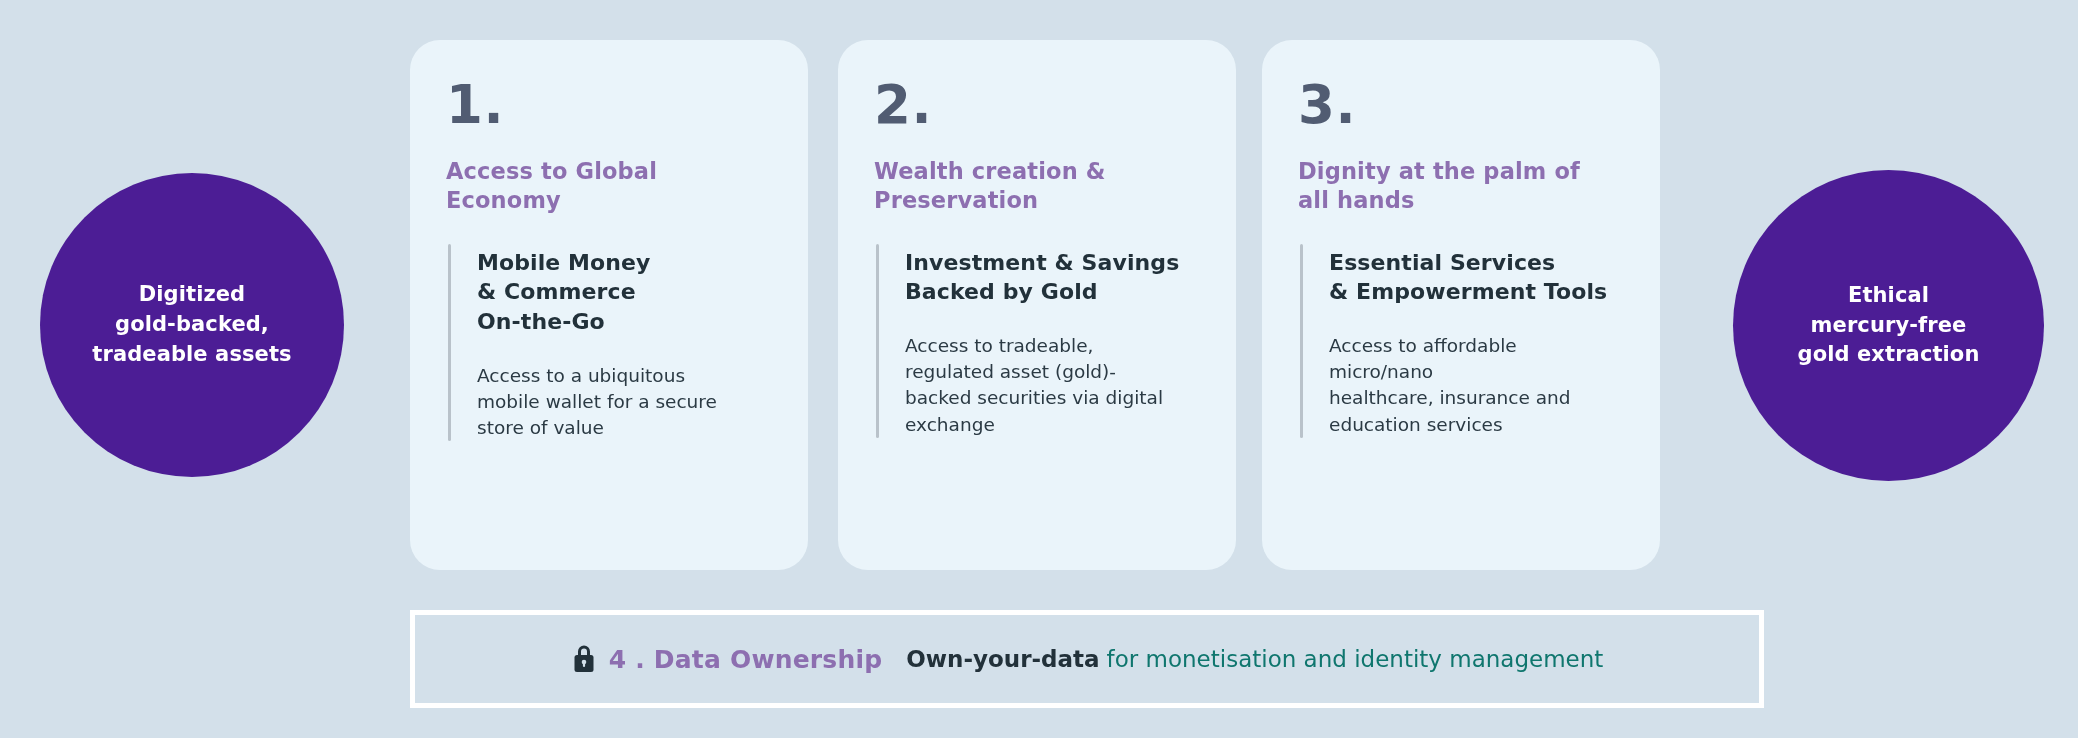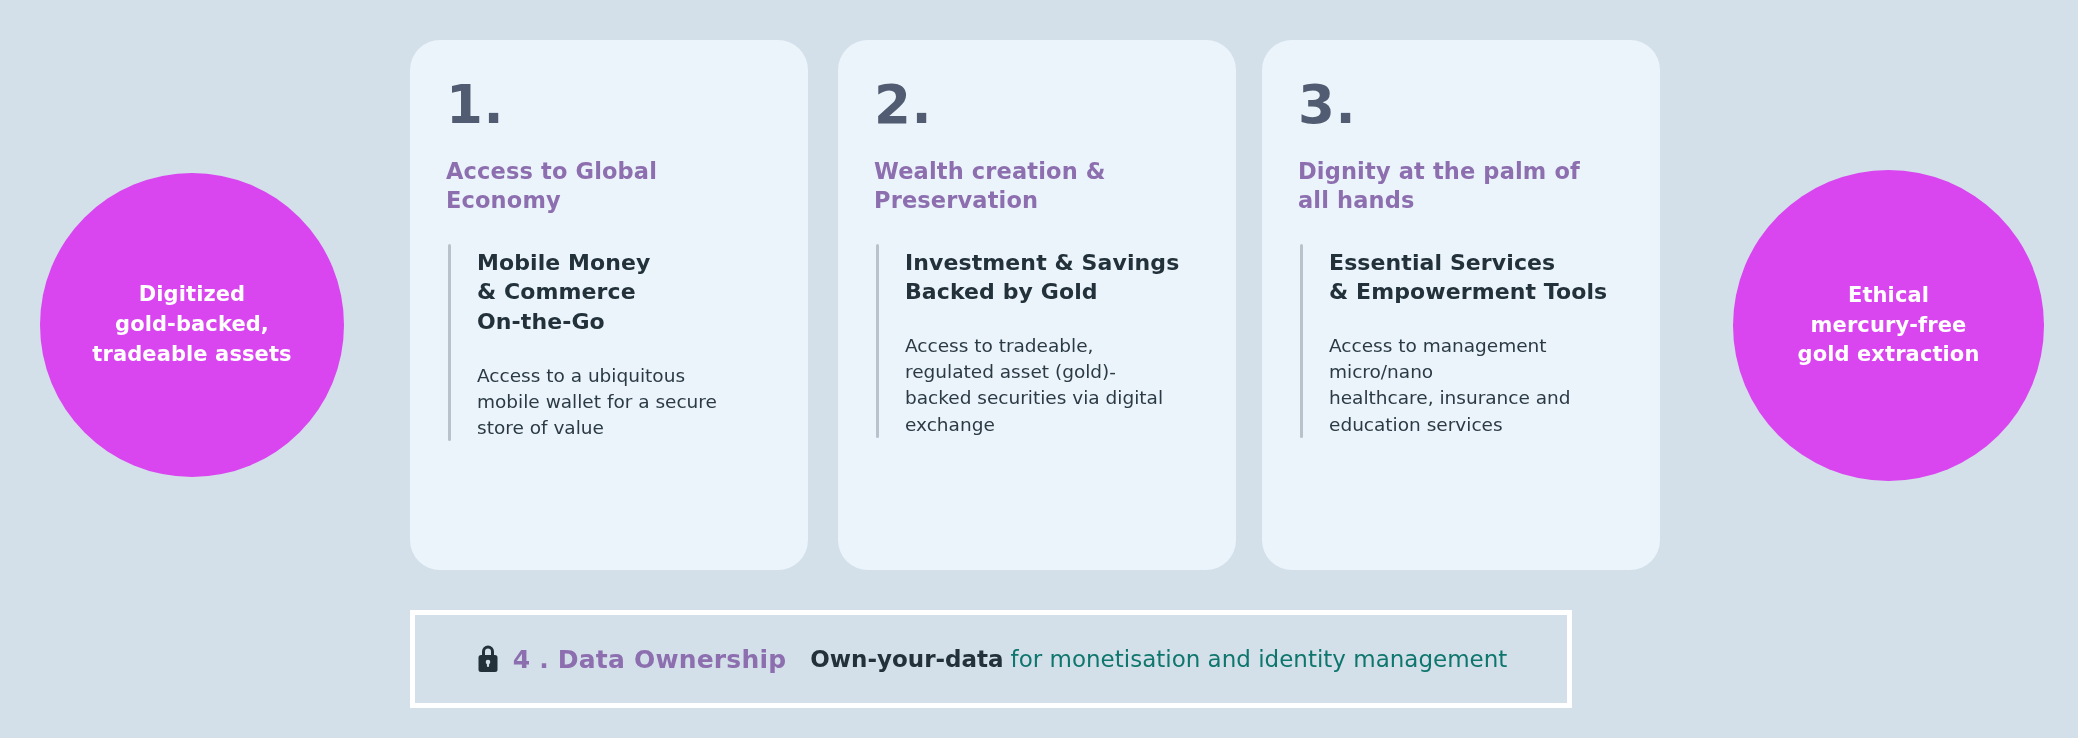"Digitized" .circle { background: #d946ef -> #4c1d95 }
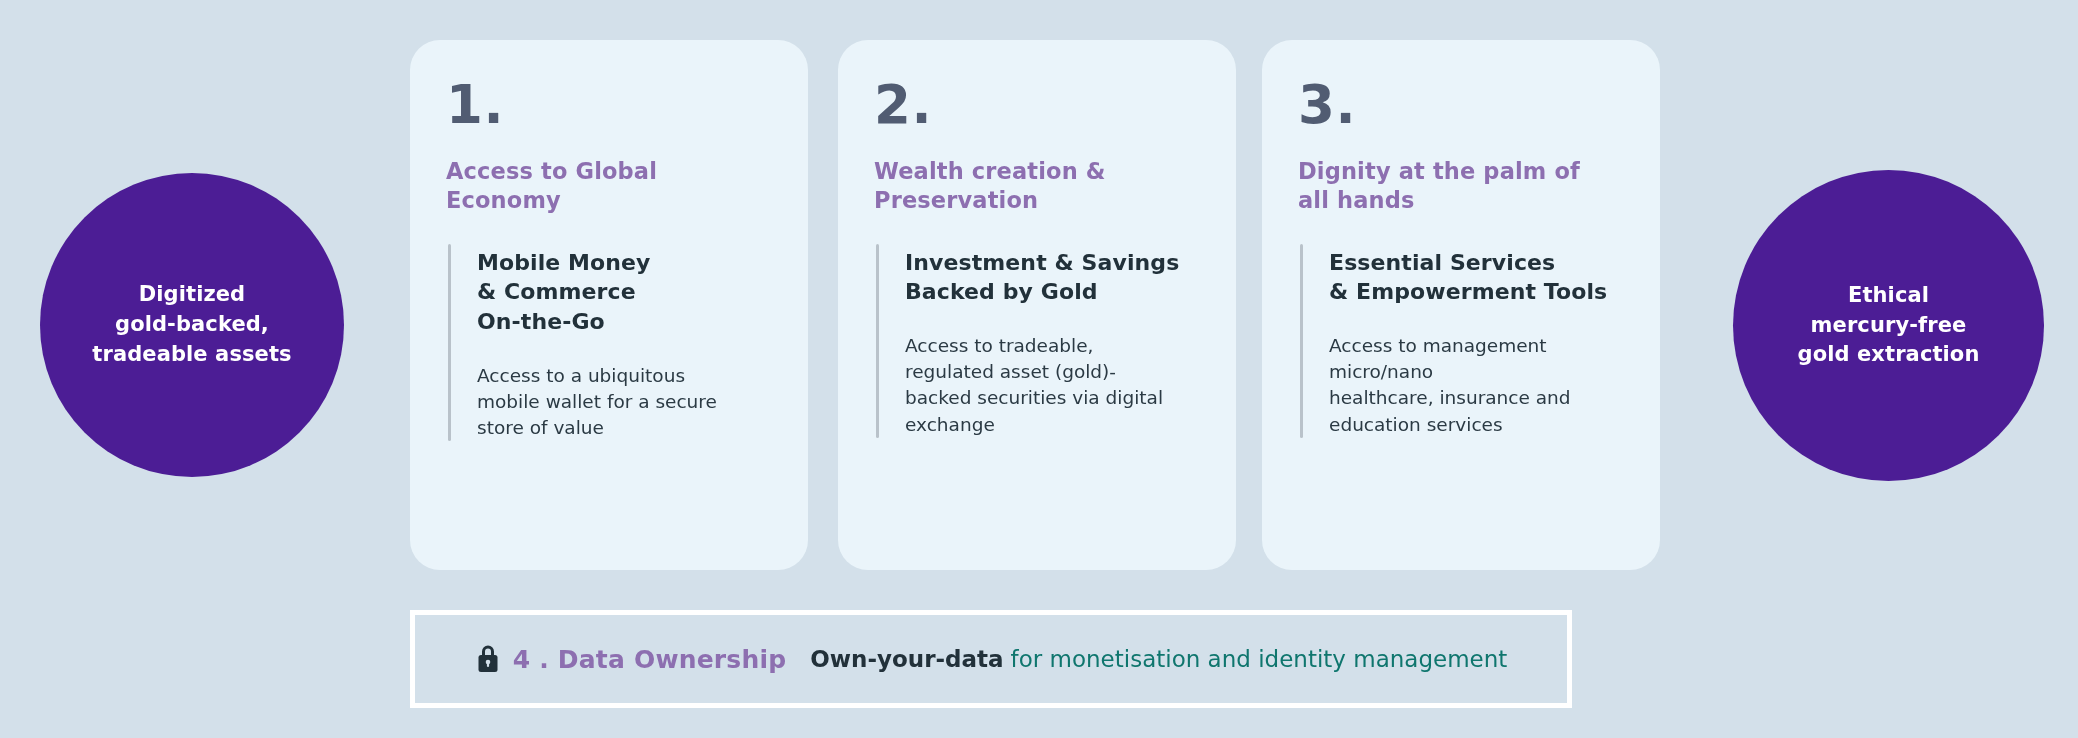"Access to management micro/nano" div.sub-desc { text: management -> affordable }
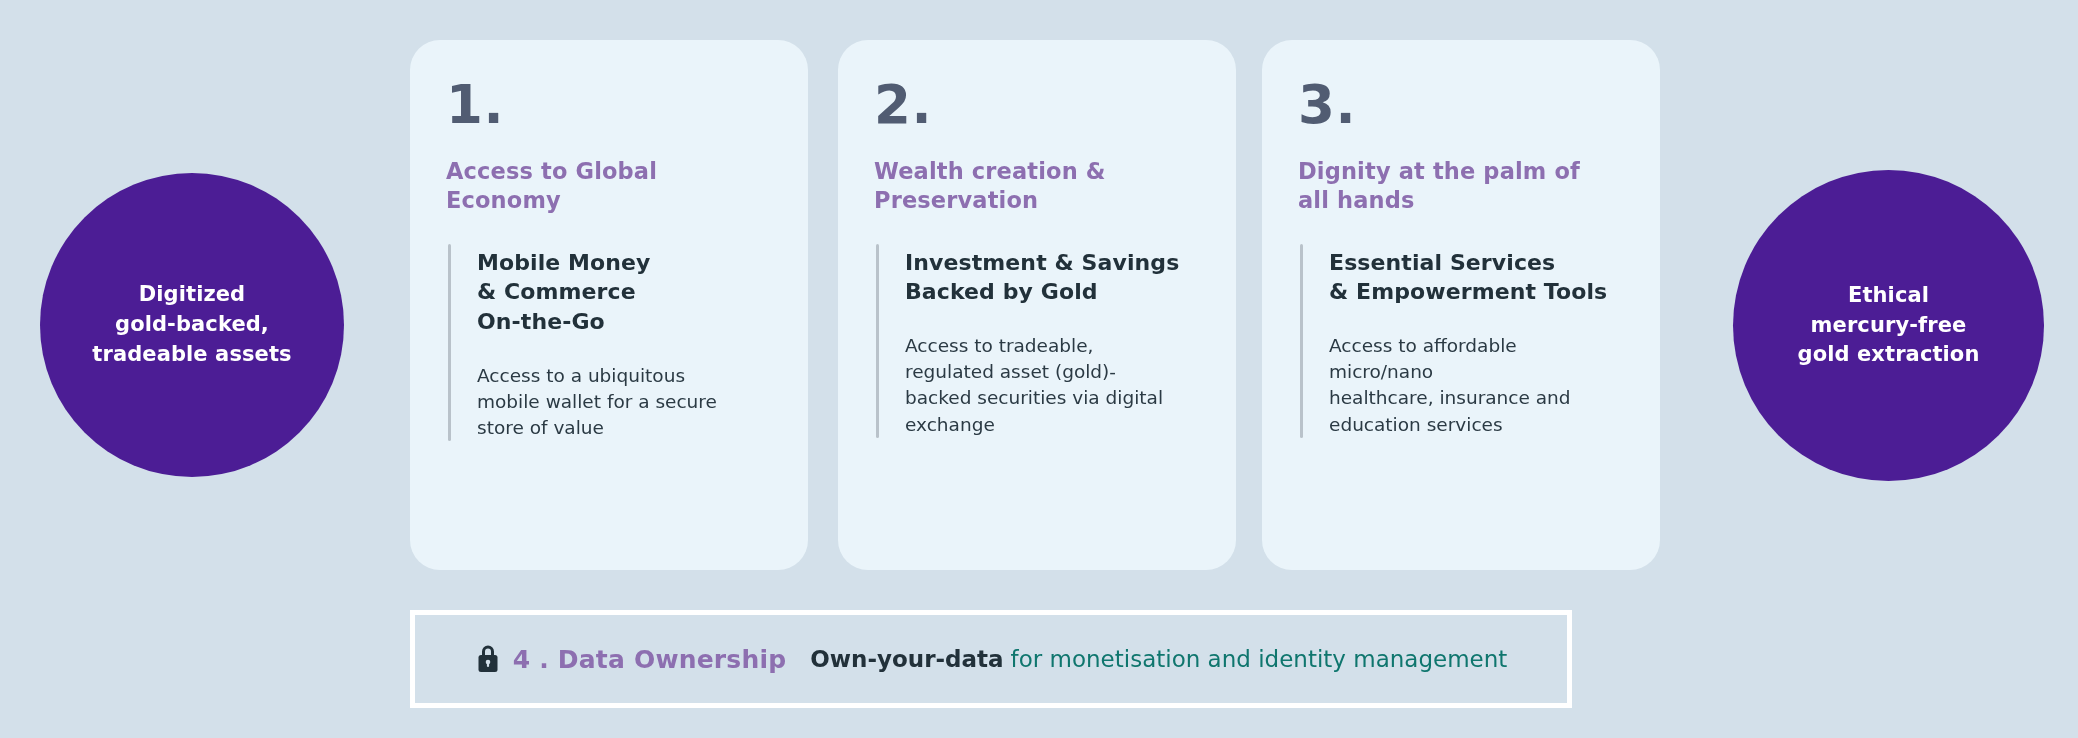"4 . Data Ownership" .bottom-bar { width: 1162px -> 1354px }
